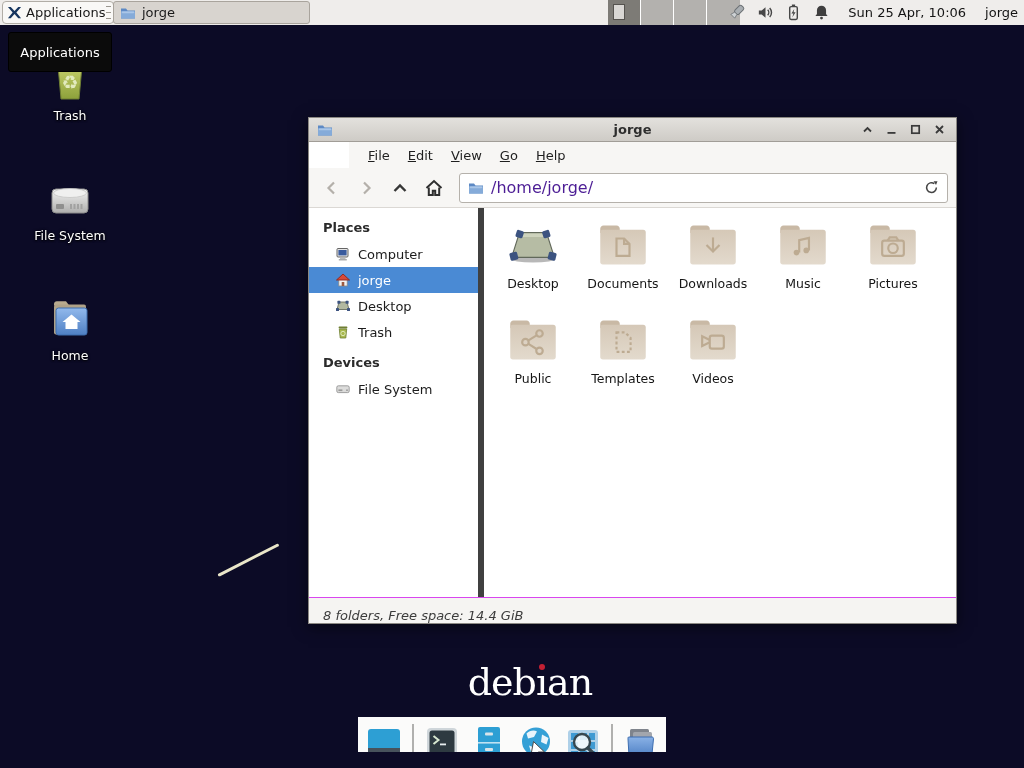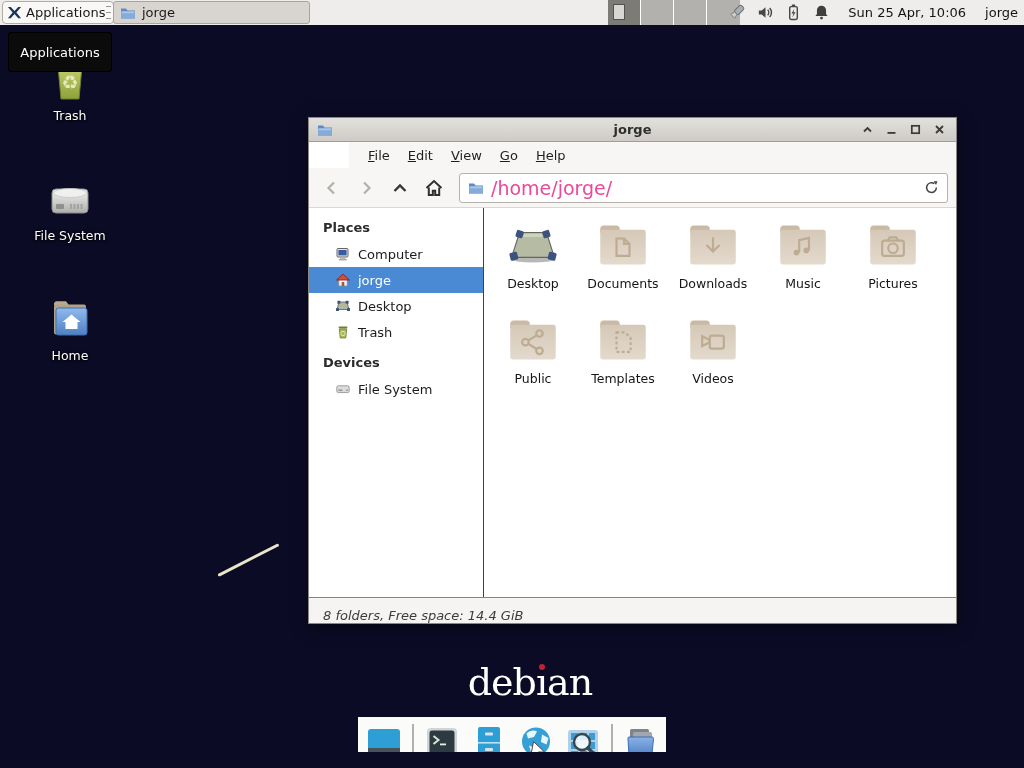"/home/jorge/" .pathtext { color: #ec4899 -> #4c1d95; font-size: 19px -> 16px }
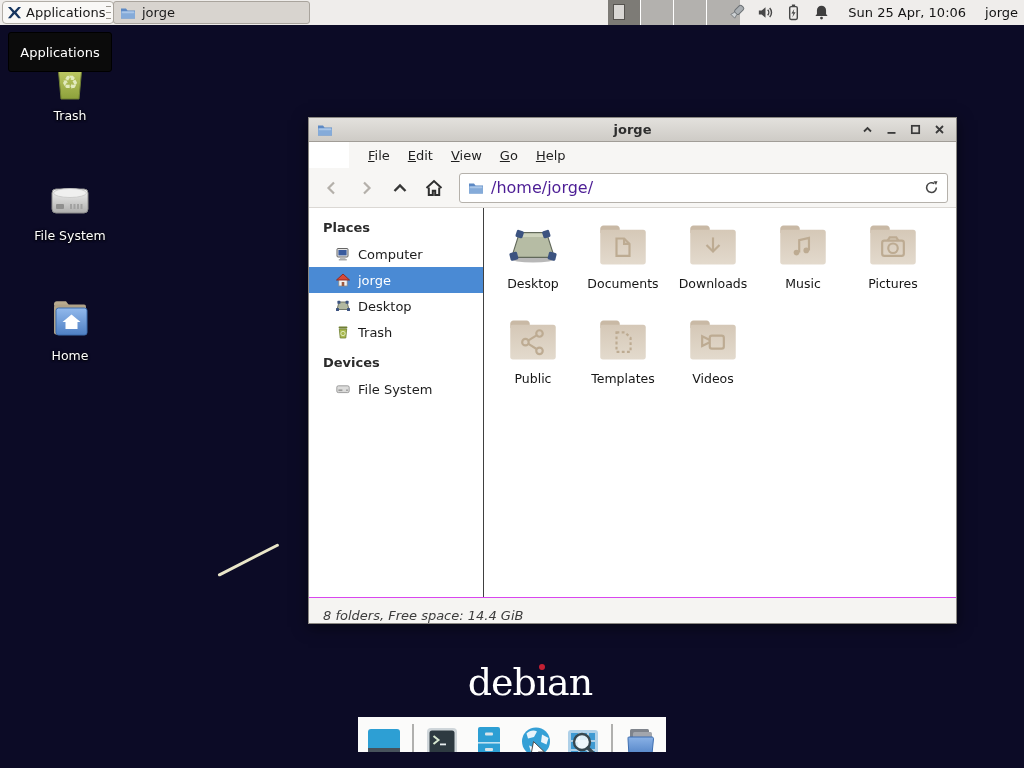"Places" .sidebar { border-right: 1px solid #404040 -> 6px solid #404040 }
